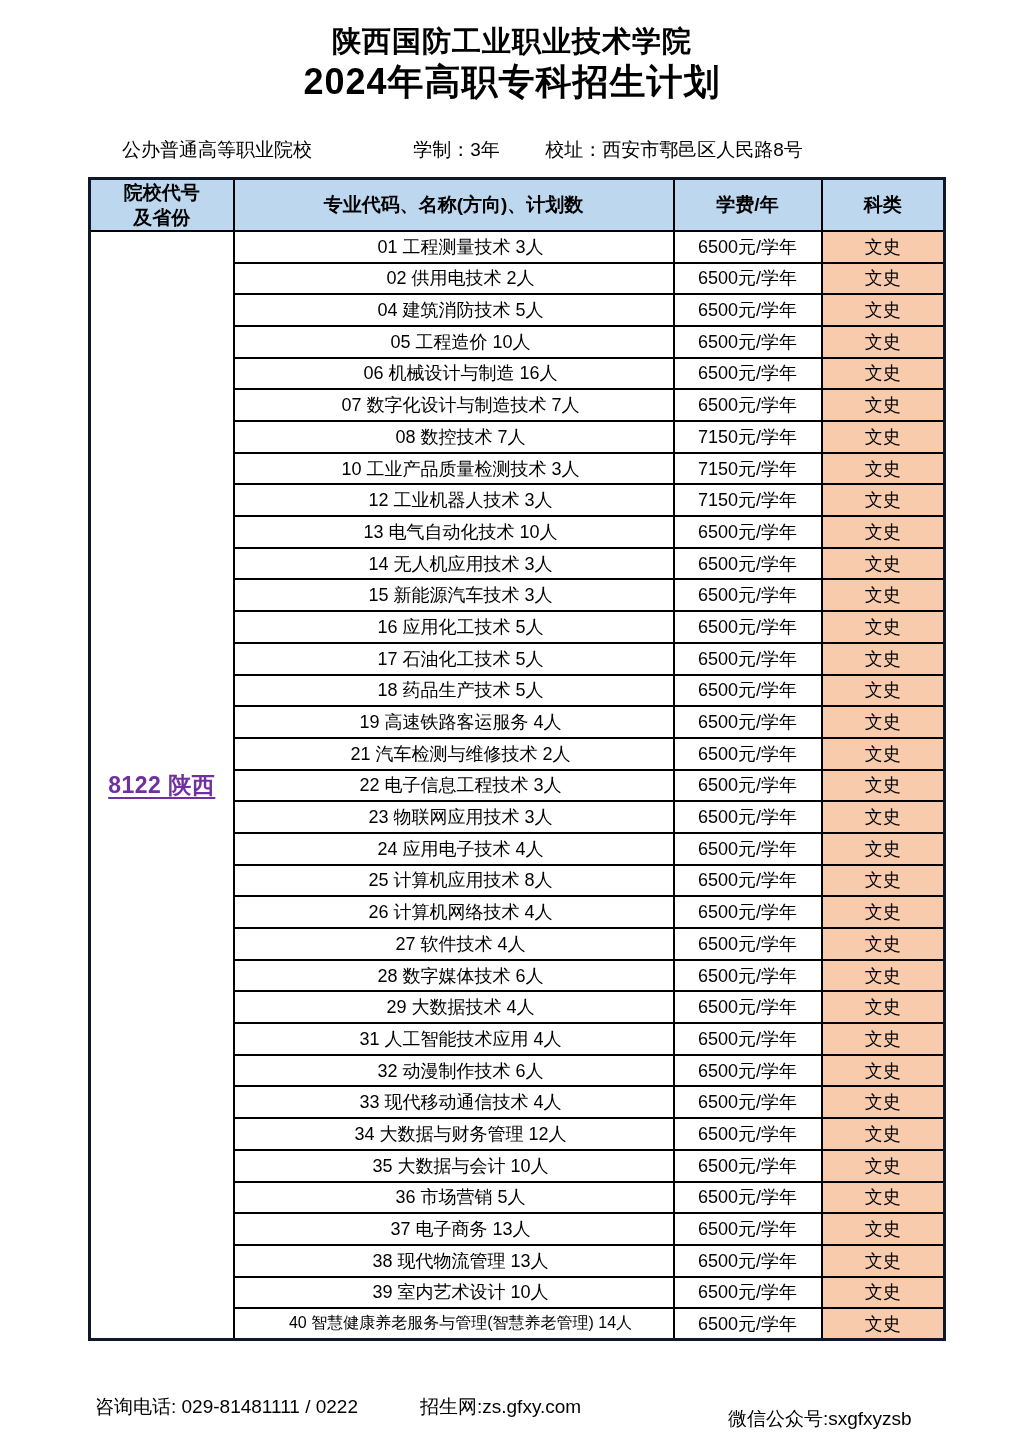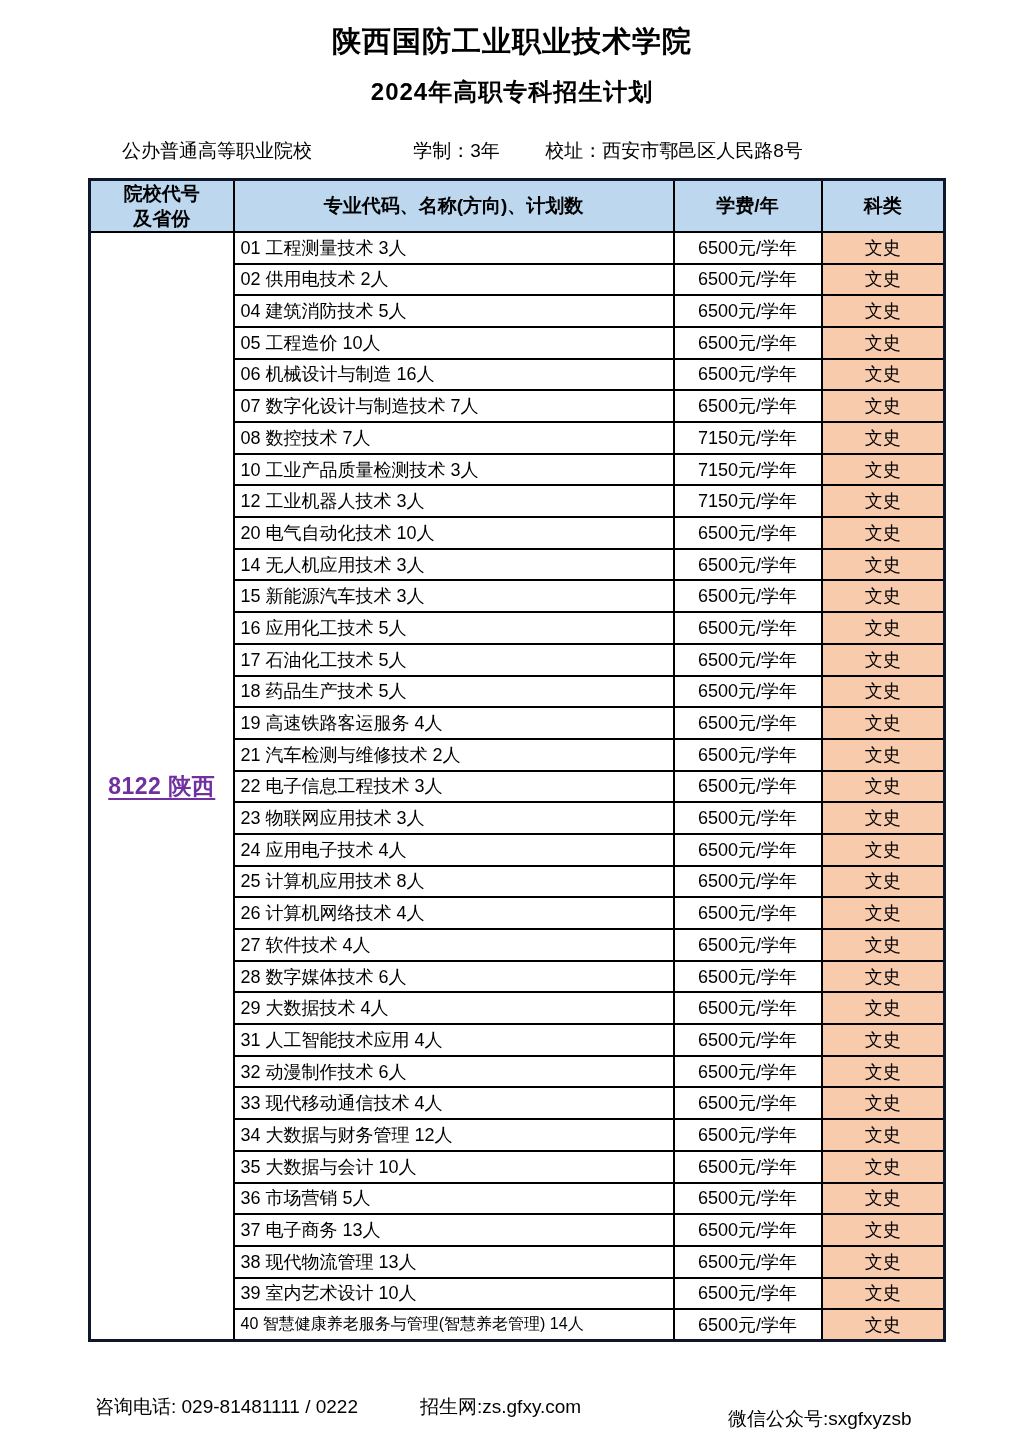"2024年高职专科招生计划" .subtitle { font-size: 24px -> 36px; margin-top: 18px -> none }
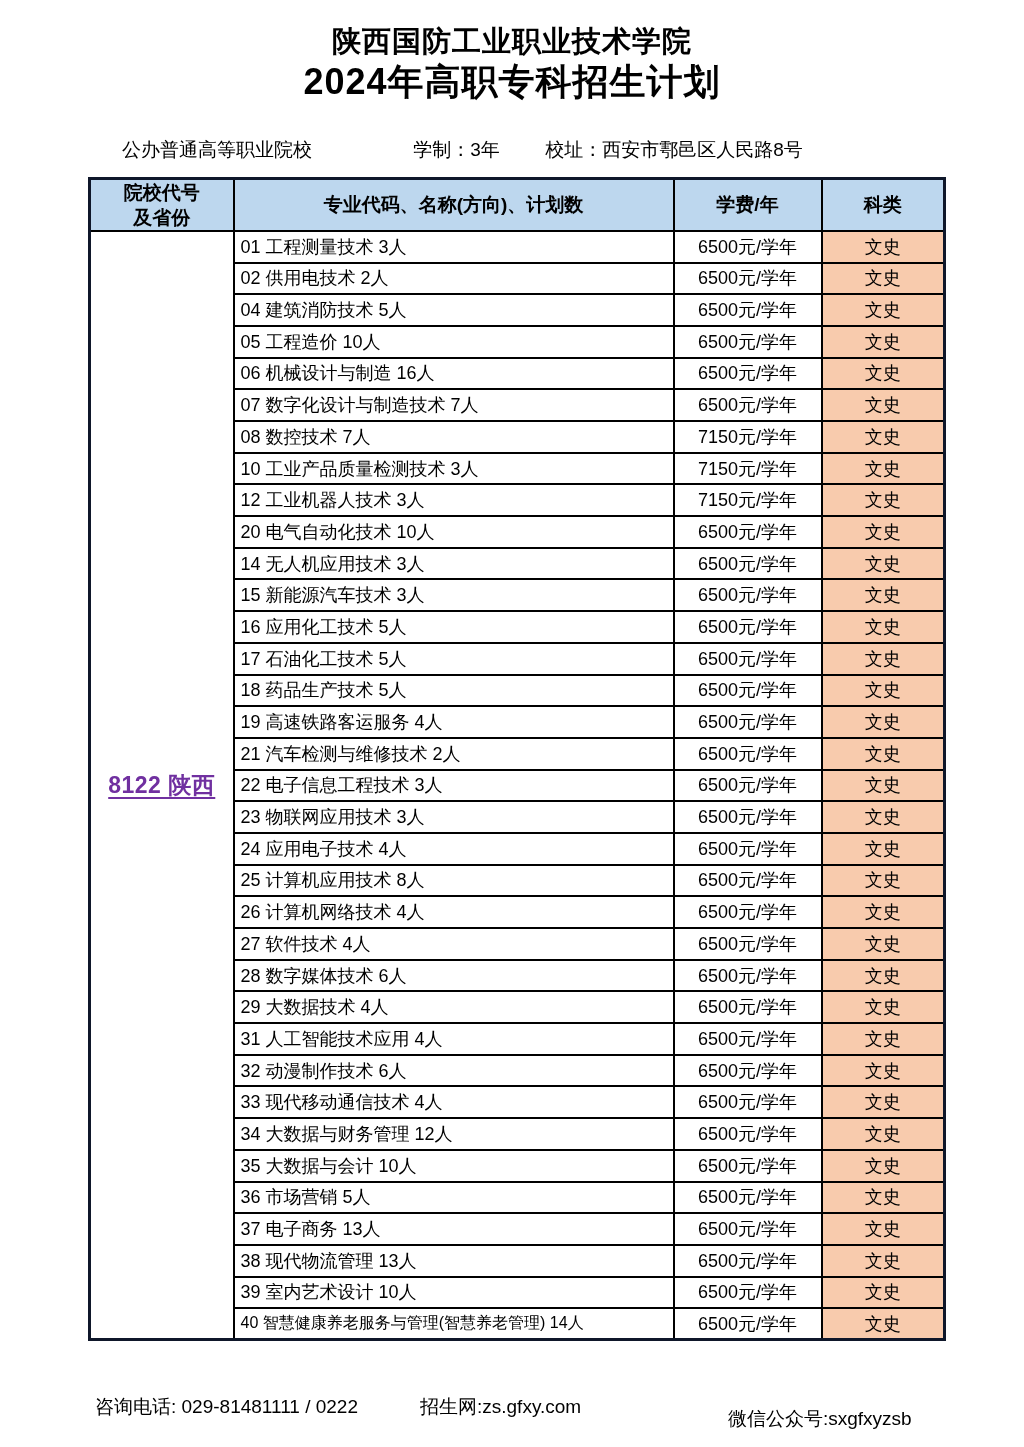"01 工程测量技术 3人" td.major-cell { padding-left: 6px -> 14px; text-align: left -> center }
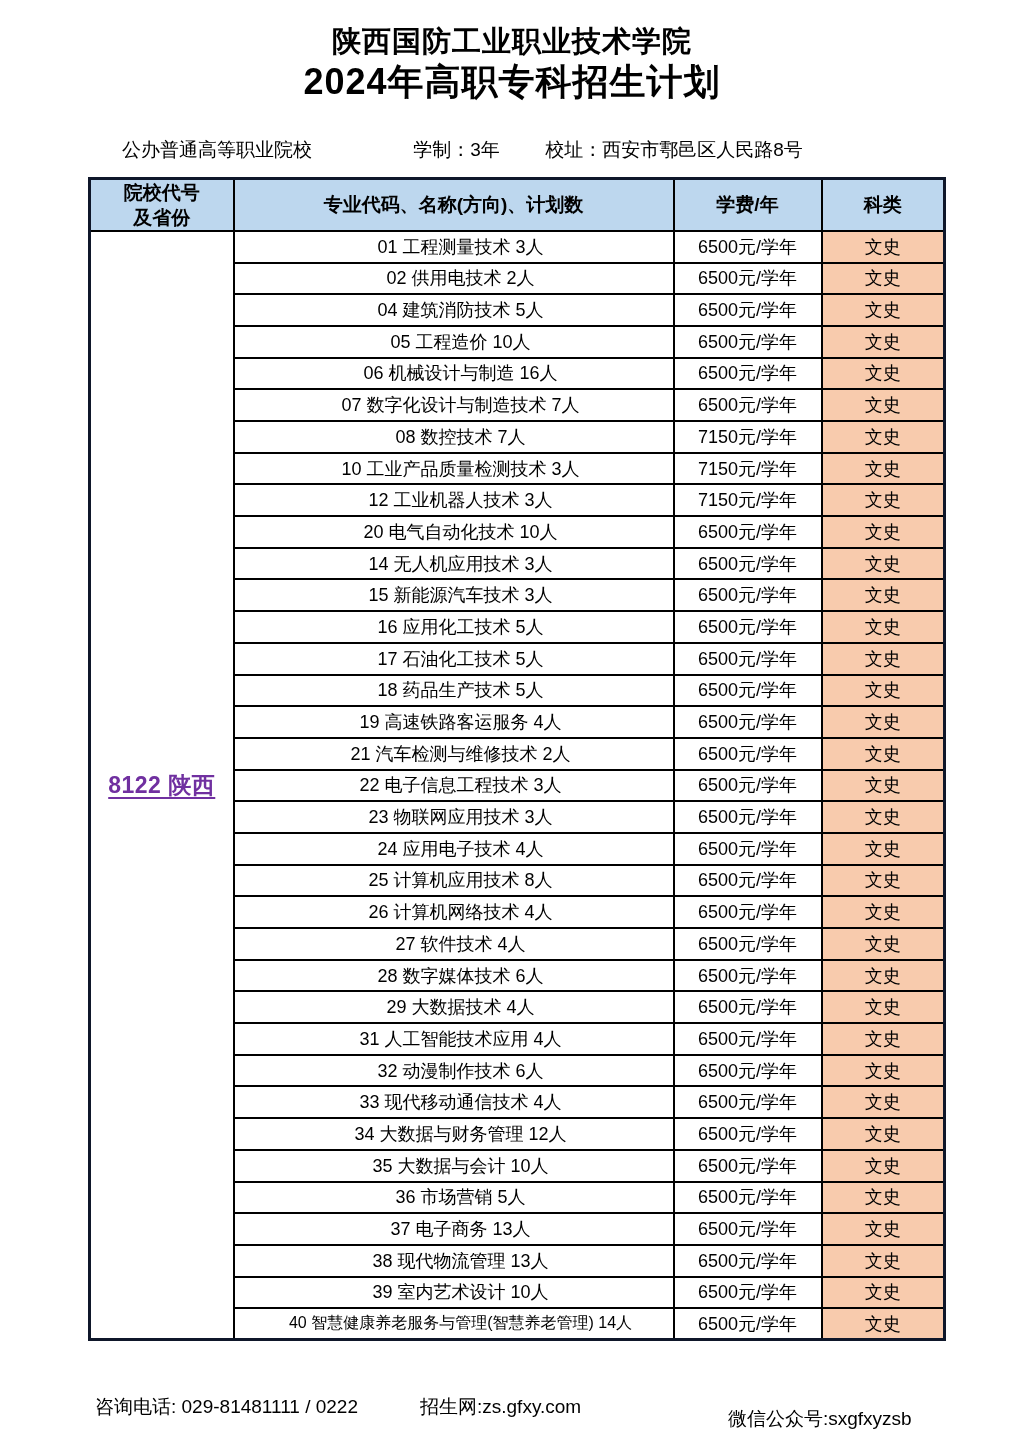"20 电气自动化技术 10人" td.major-cell { text: 20 -> 13 }
